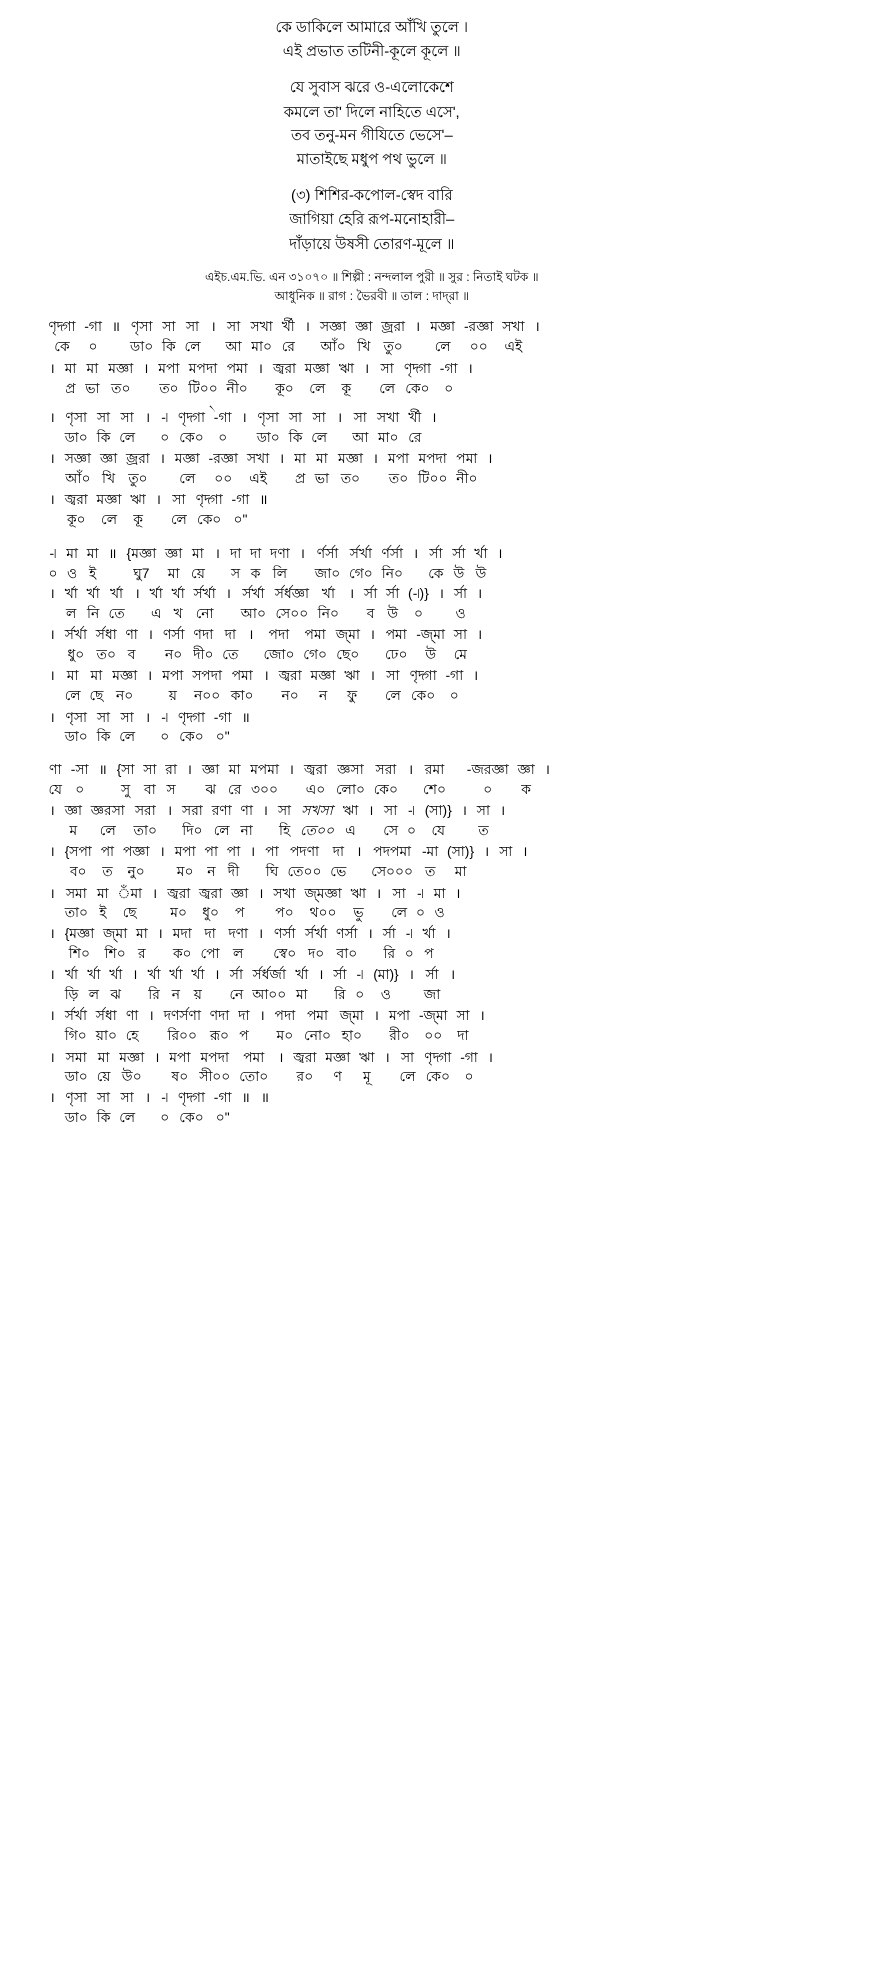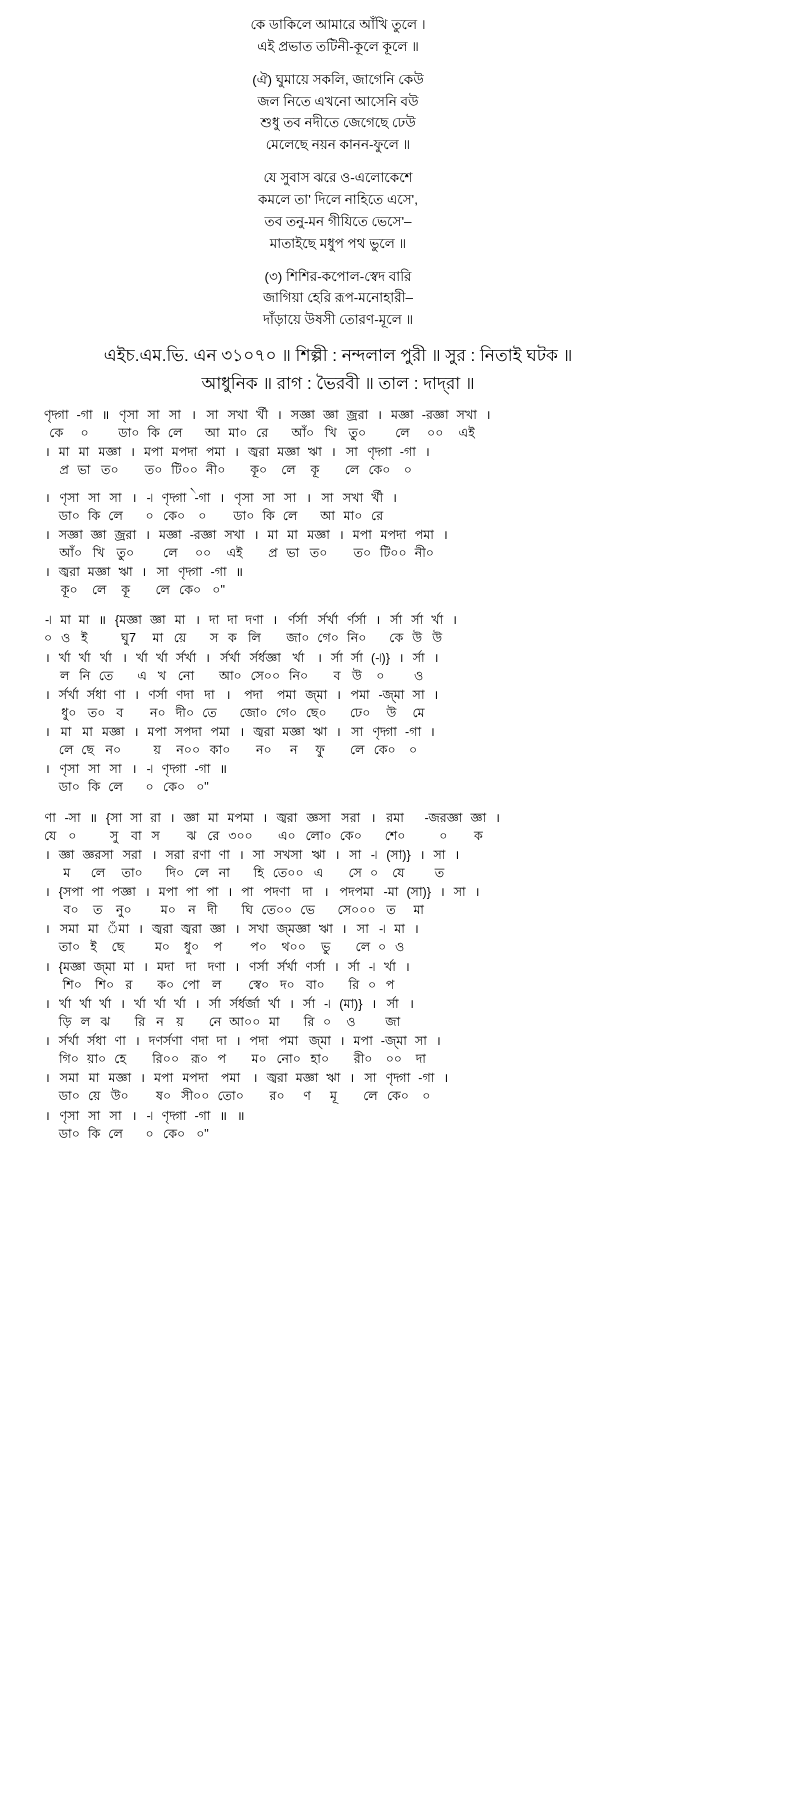"(ঐ) ঘুমায়ে সকলি, জাগেনি কেউ" div.stanza { html: <div> <div>(ঐ) ঘুমায়ে সকলি, জাগেনি কেউ</div> <div>জল নিতে এখনো আসেনি বউ</div> <div>শুধু তব নদীতে জেগেছে ঢেউ</div> <div>মেলেছে নয়ন কানন-ফুলে ॥</div> </div> -> none }
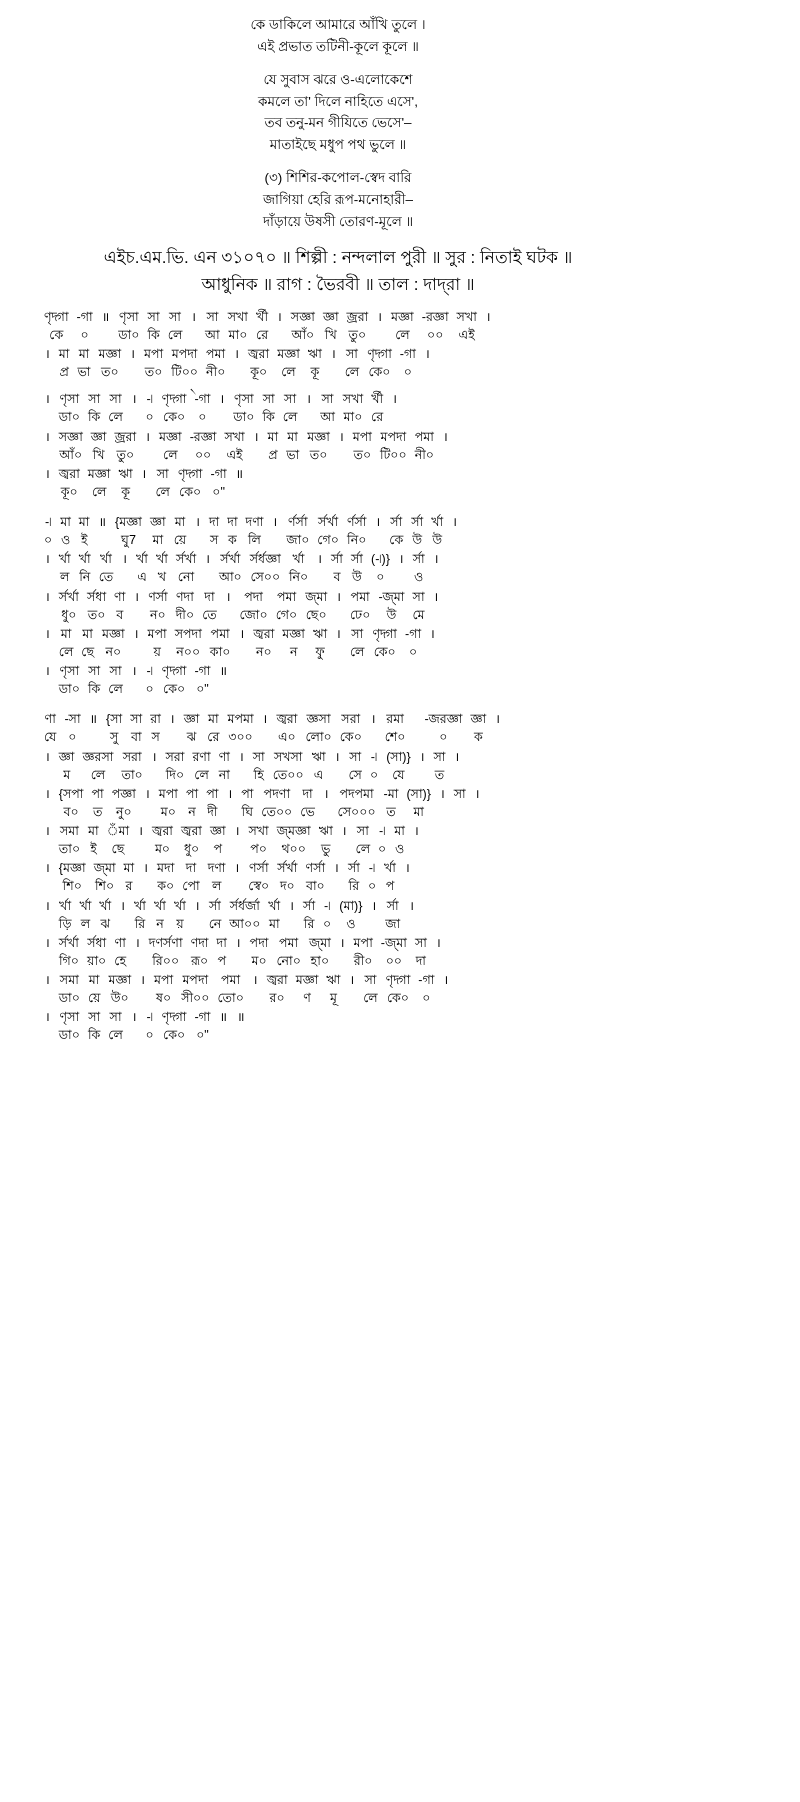"এইচ.এম.ভি. এন ৩১০৭০ ॥ শিল্পী" .credits { font-size: 17px -> 11px }
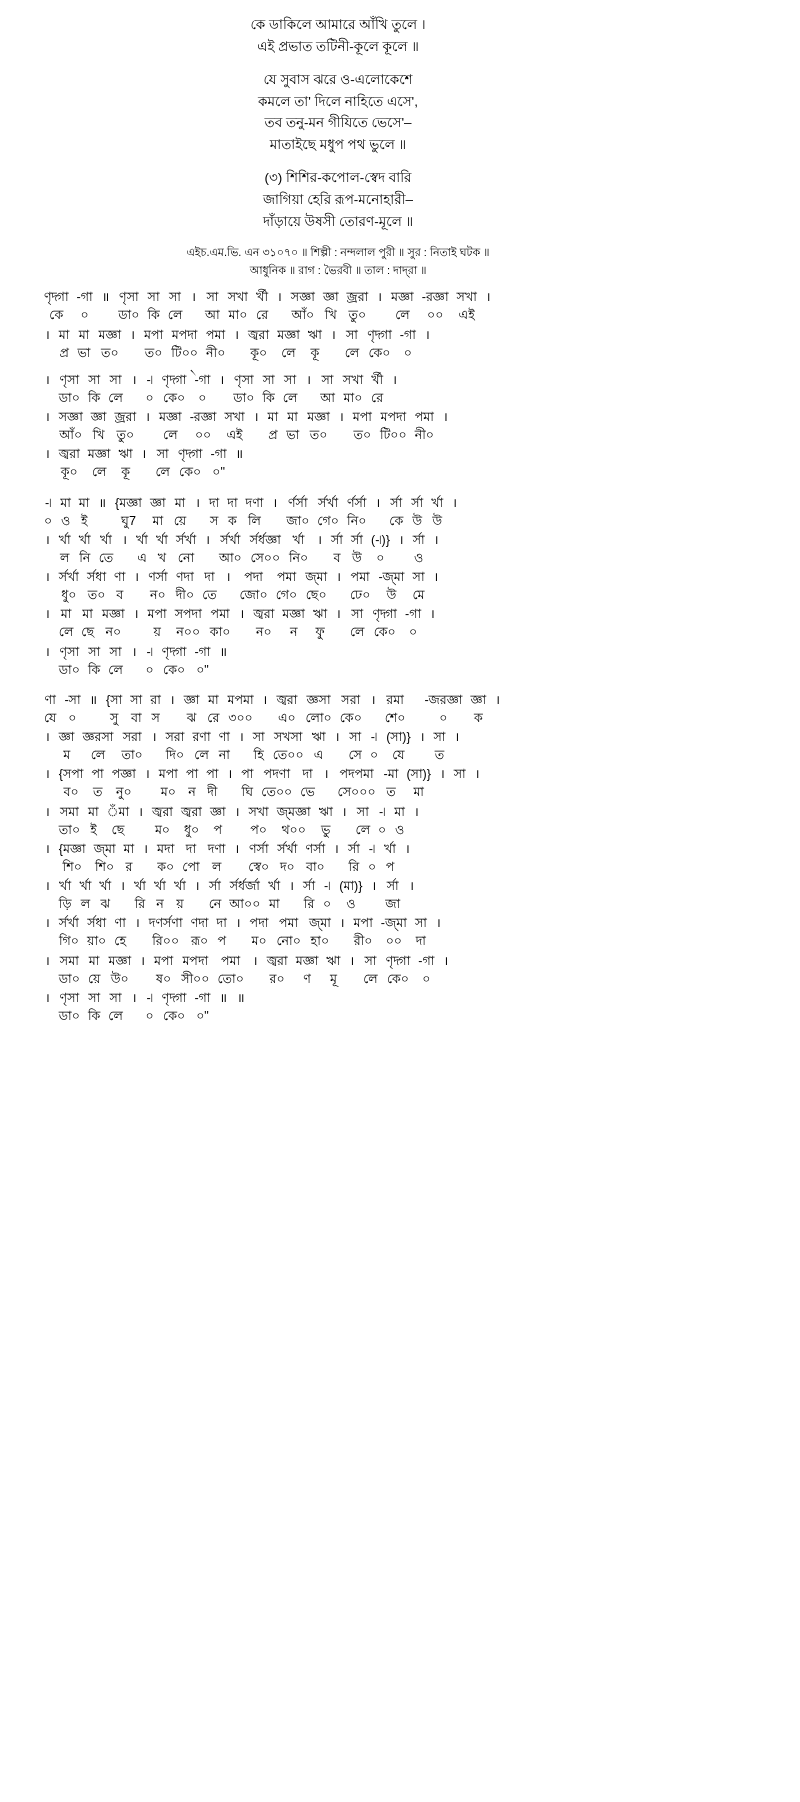"সখসা" div.cell { font-style: none -> italic }
